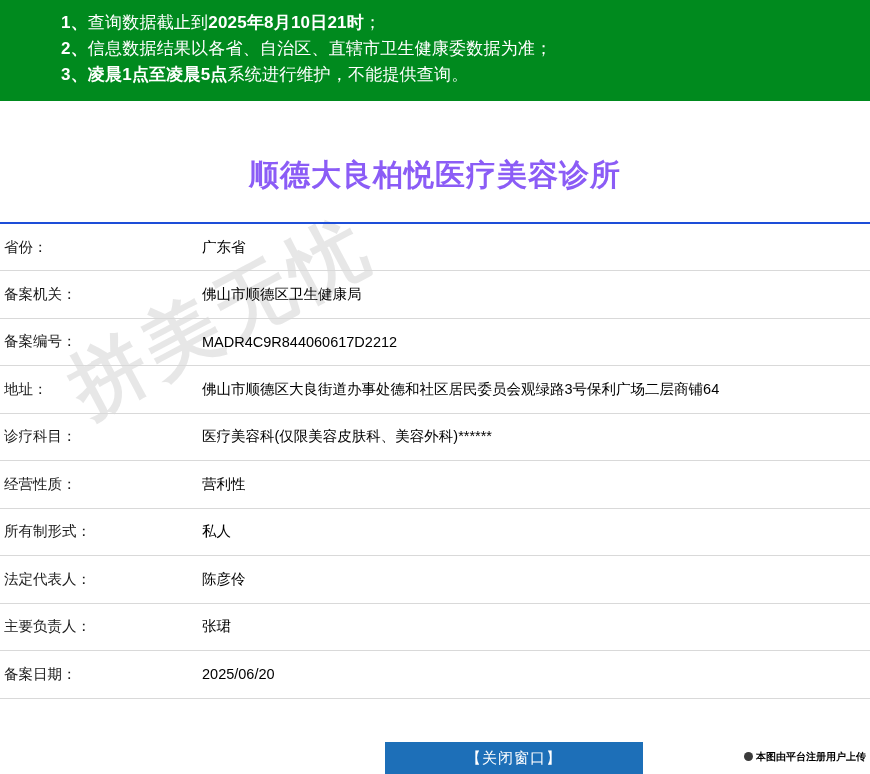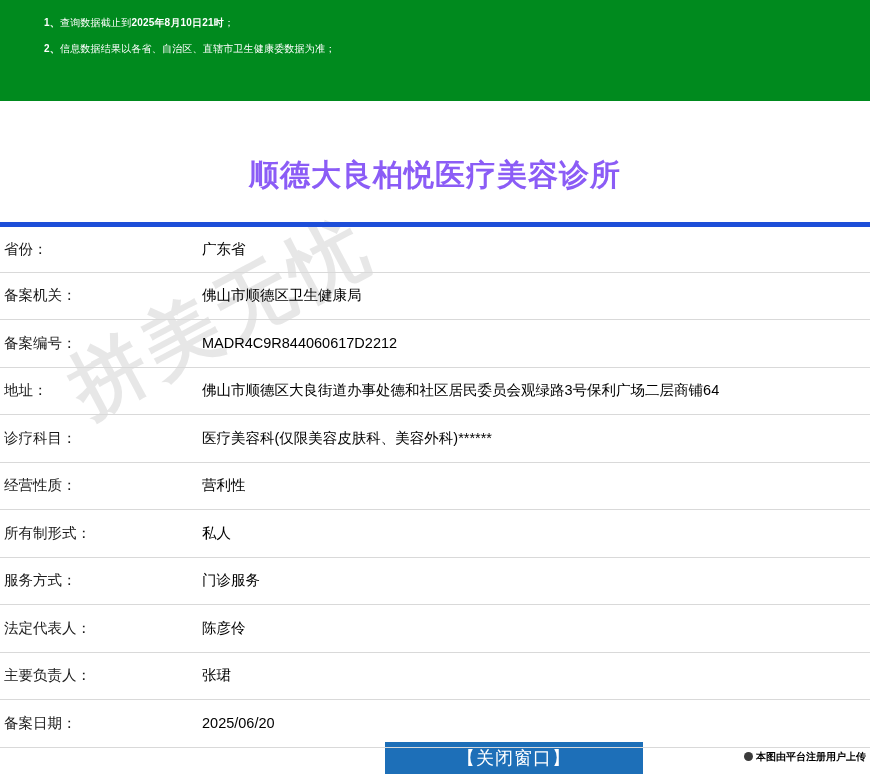"1、查询数据截止到2025年8月10日21时；" .notice li { font-size: 10px -> 17px; padding-left: 44px -> 61px }
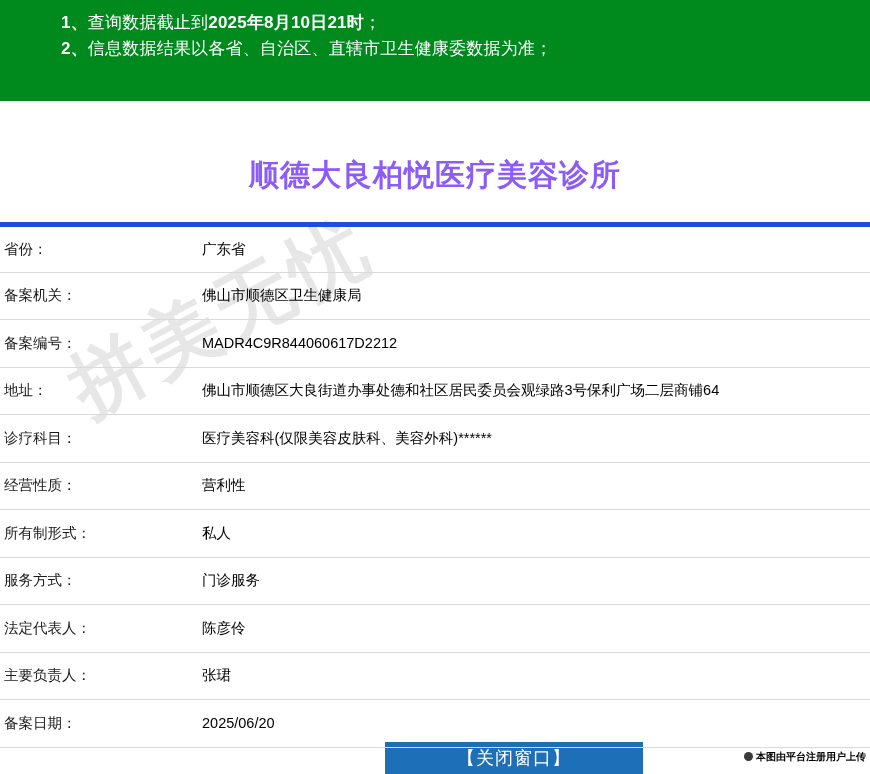"3、凌晨1点至凌晨5点系统进行维护，不能提供查询。" li { html: none -> <li> <span>3、</span><b>凌晨1点至凌晨5点</b><span>系统进行维护，不能提供查询。</span> </li> }
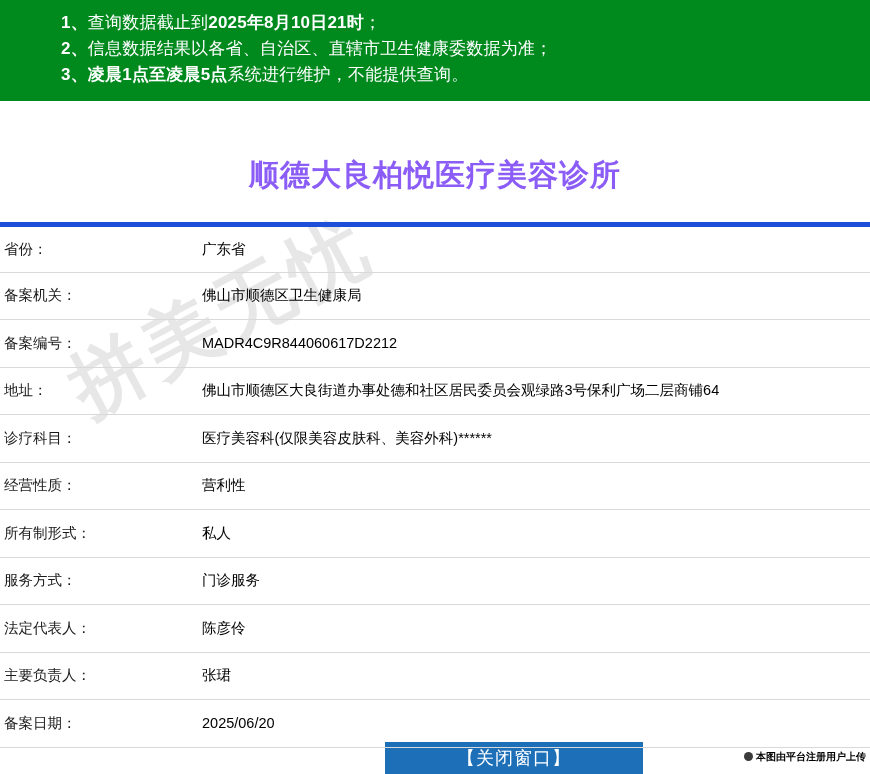"省份：" .table tr:first-child td { border-top: 5px solid #1d4ed8 -> 2px solid #1d4ed8 }
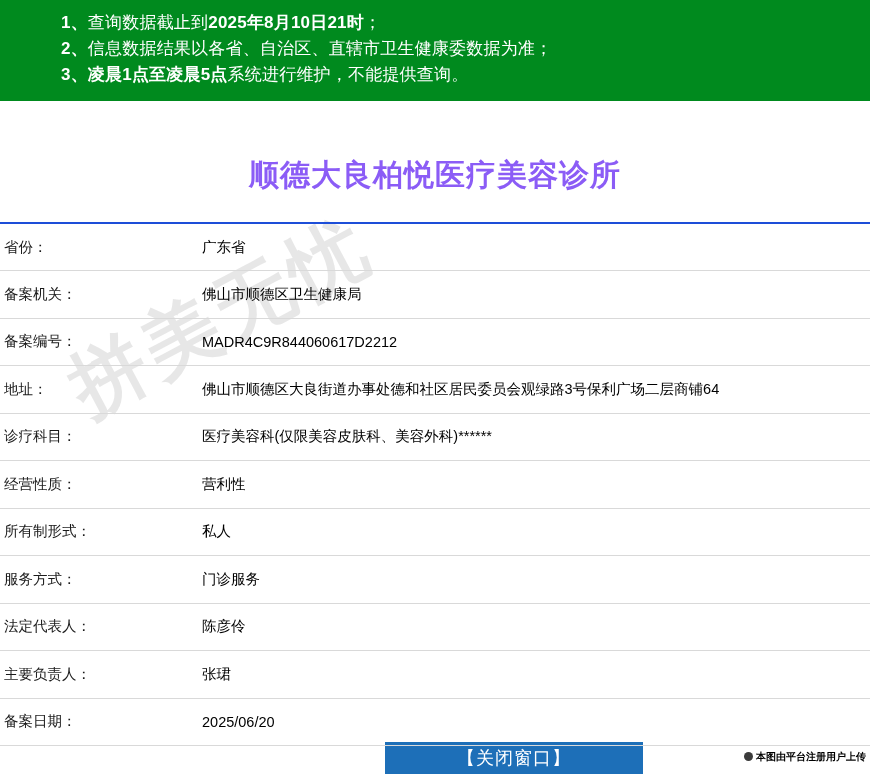"服务方式：" tr { html: <tr> <td>服务方式：</td> <td>门诊服务</td> </tr> -> none }
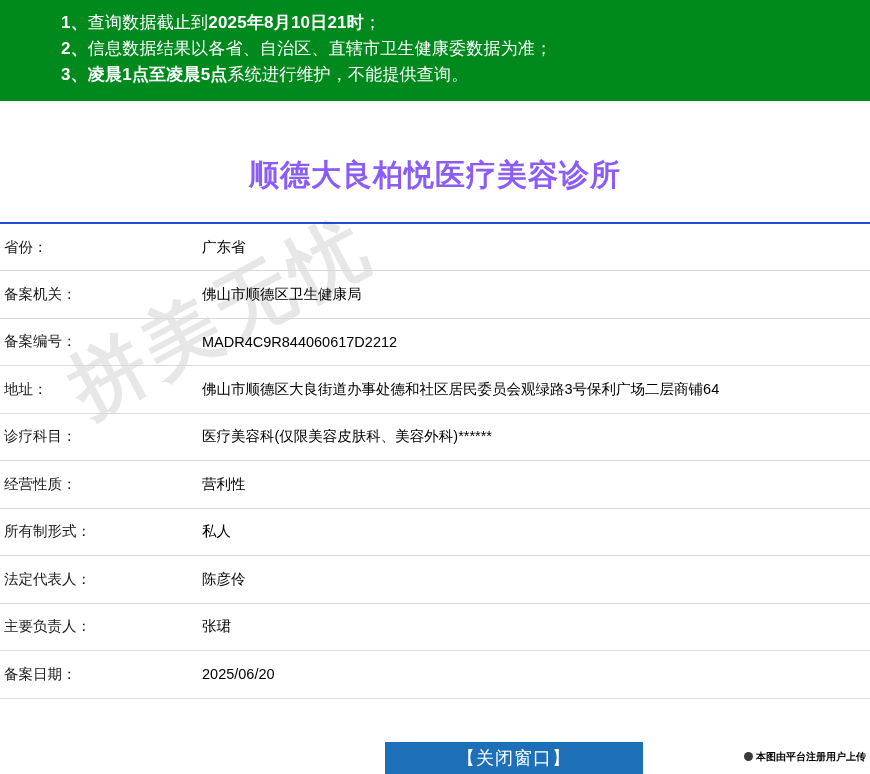"【关闭窗口】" .close-btn { font-size: 18px -> 15px }
